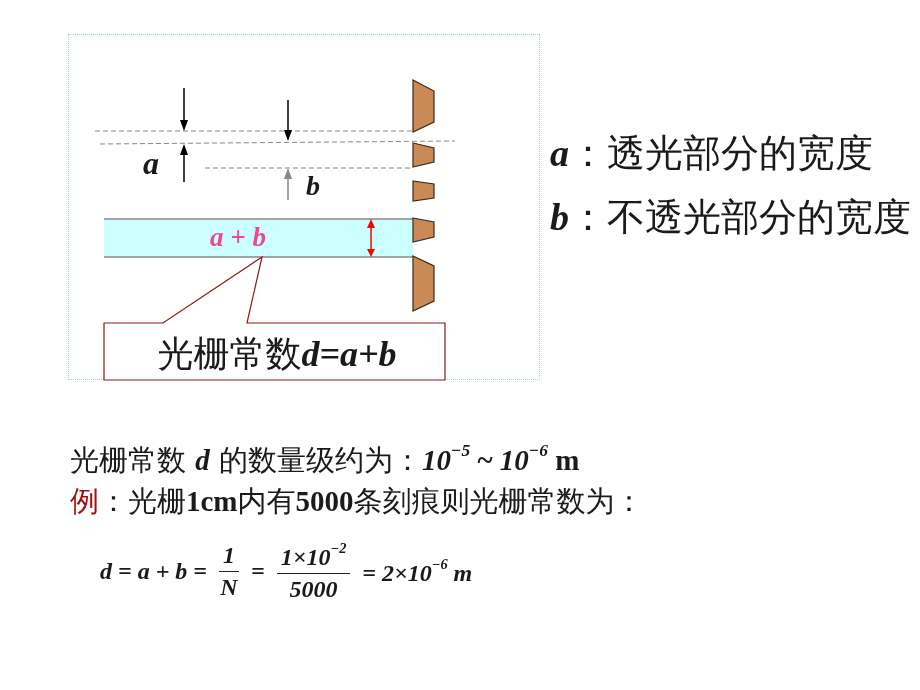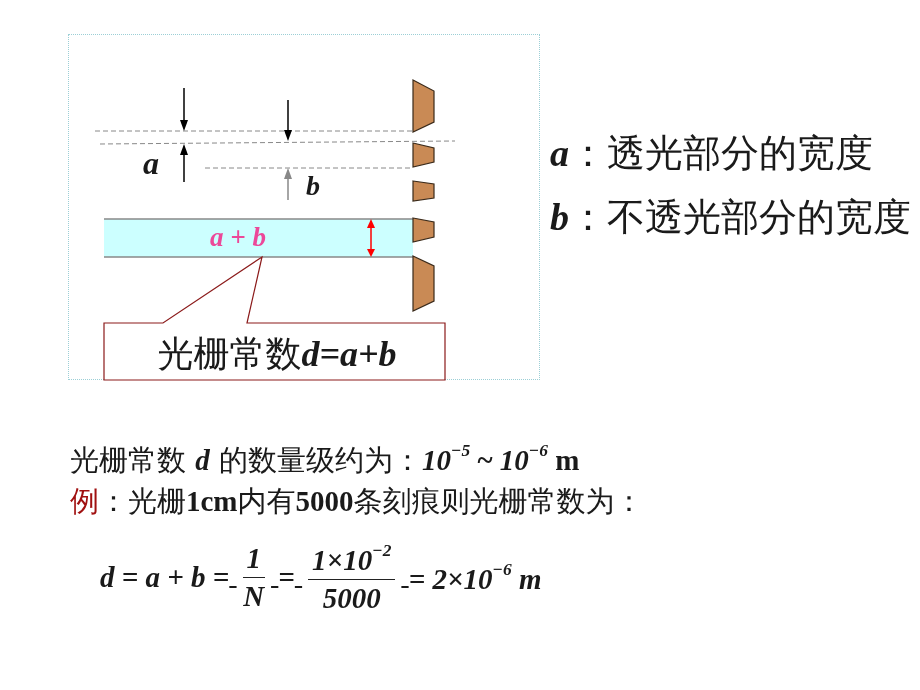"d = a + b" .formula { font-size: 29px -> 24px; text-decoration: underline -> none }
